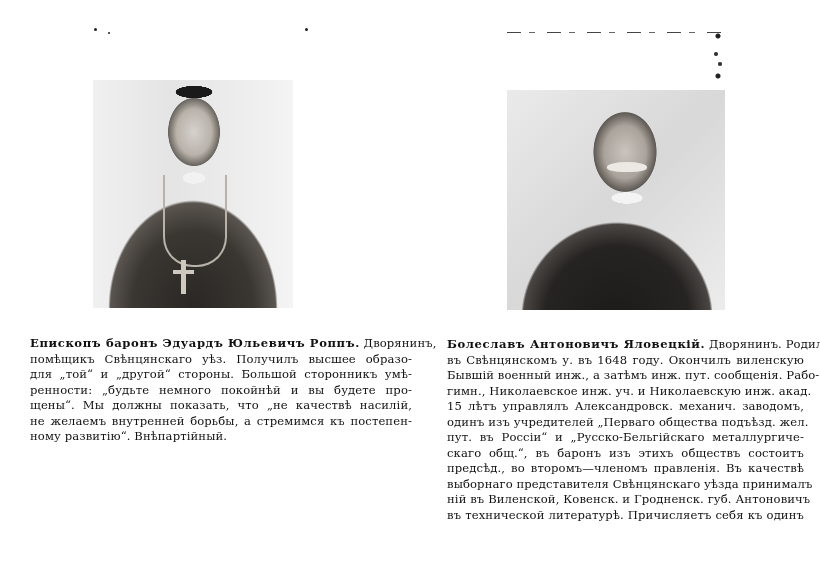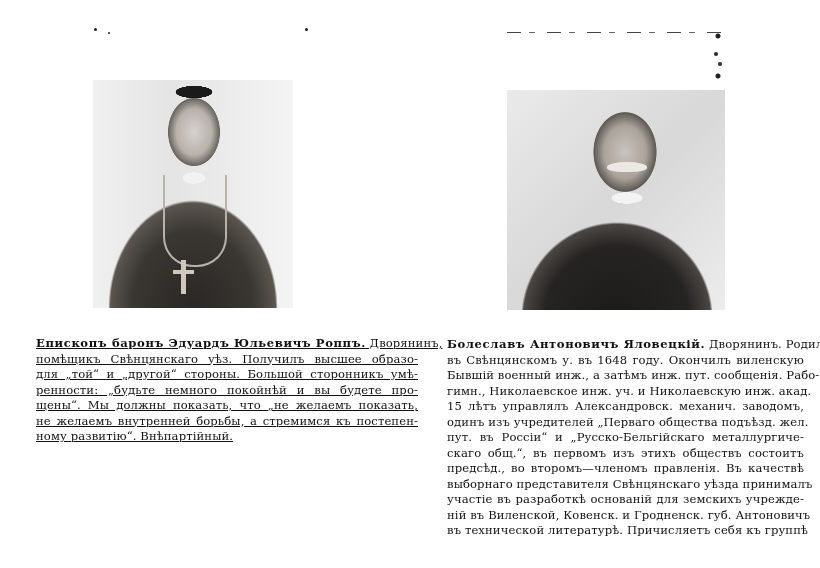"Епископъ баронъ Эдуардъ Юльевичъ Роппъ." #caption-left { left: 36px -> 30px; text-decoration: underline -> none }
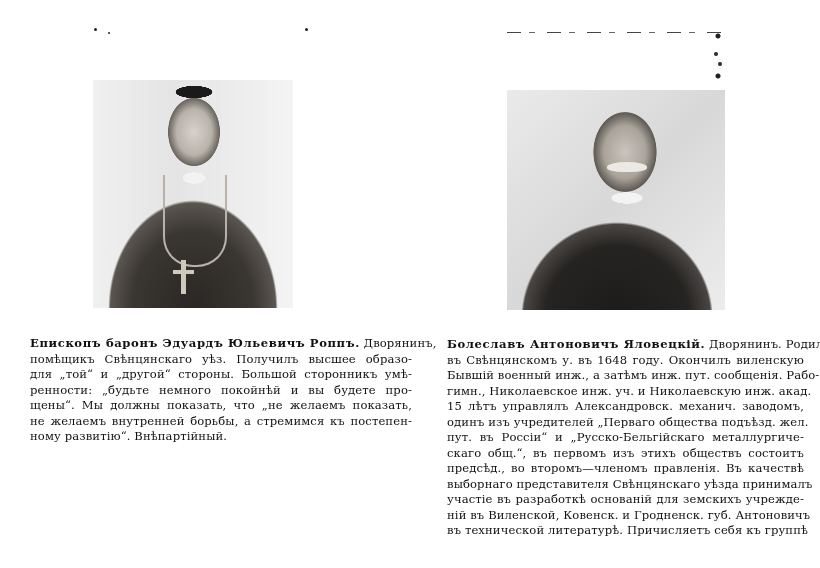"щены“. Мы должны показать, что" span.line { text: желаемъ показать -> качествѣ насилій }
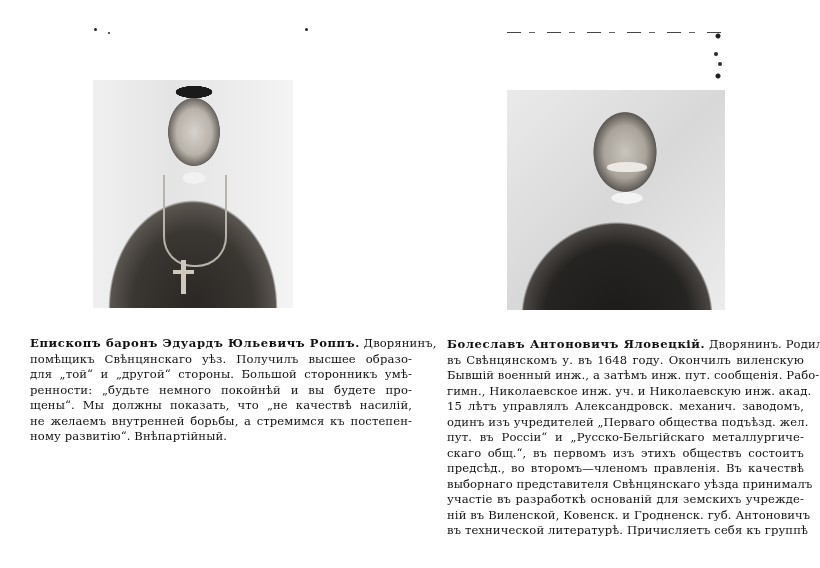"скаго общ.“, въ первомъ изъ" span.line { text: первомъ -> баронъ }
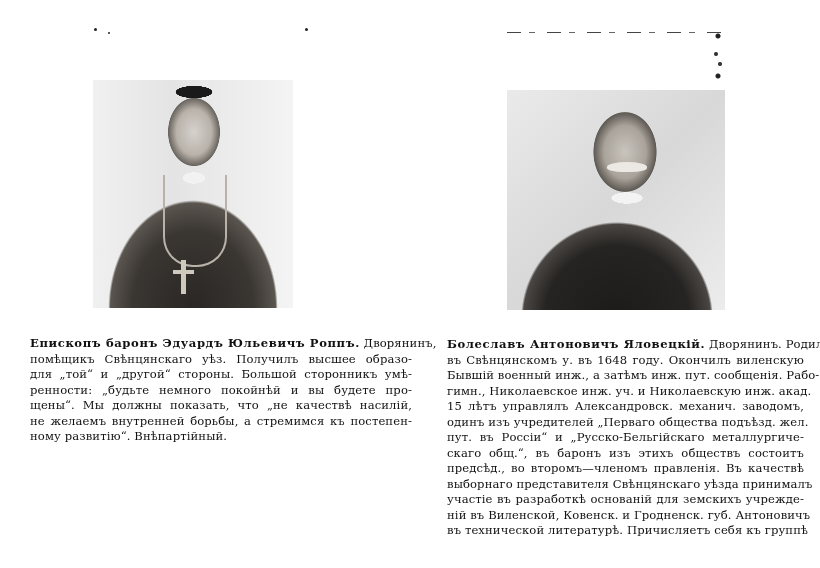"участіе въ разработкѣ основаній для" span.line { html: <span>участіе въ разработкѣ основаній для земскихъ учрежде-</span> -> none }
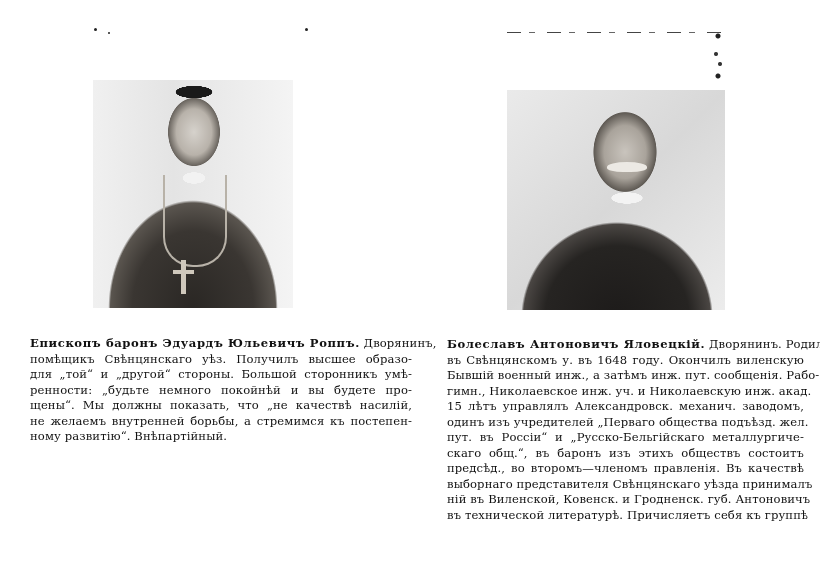"въ технической литературѣ. Причисляетъ" span.line { text: группѣ -> одинъ }
